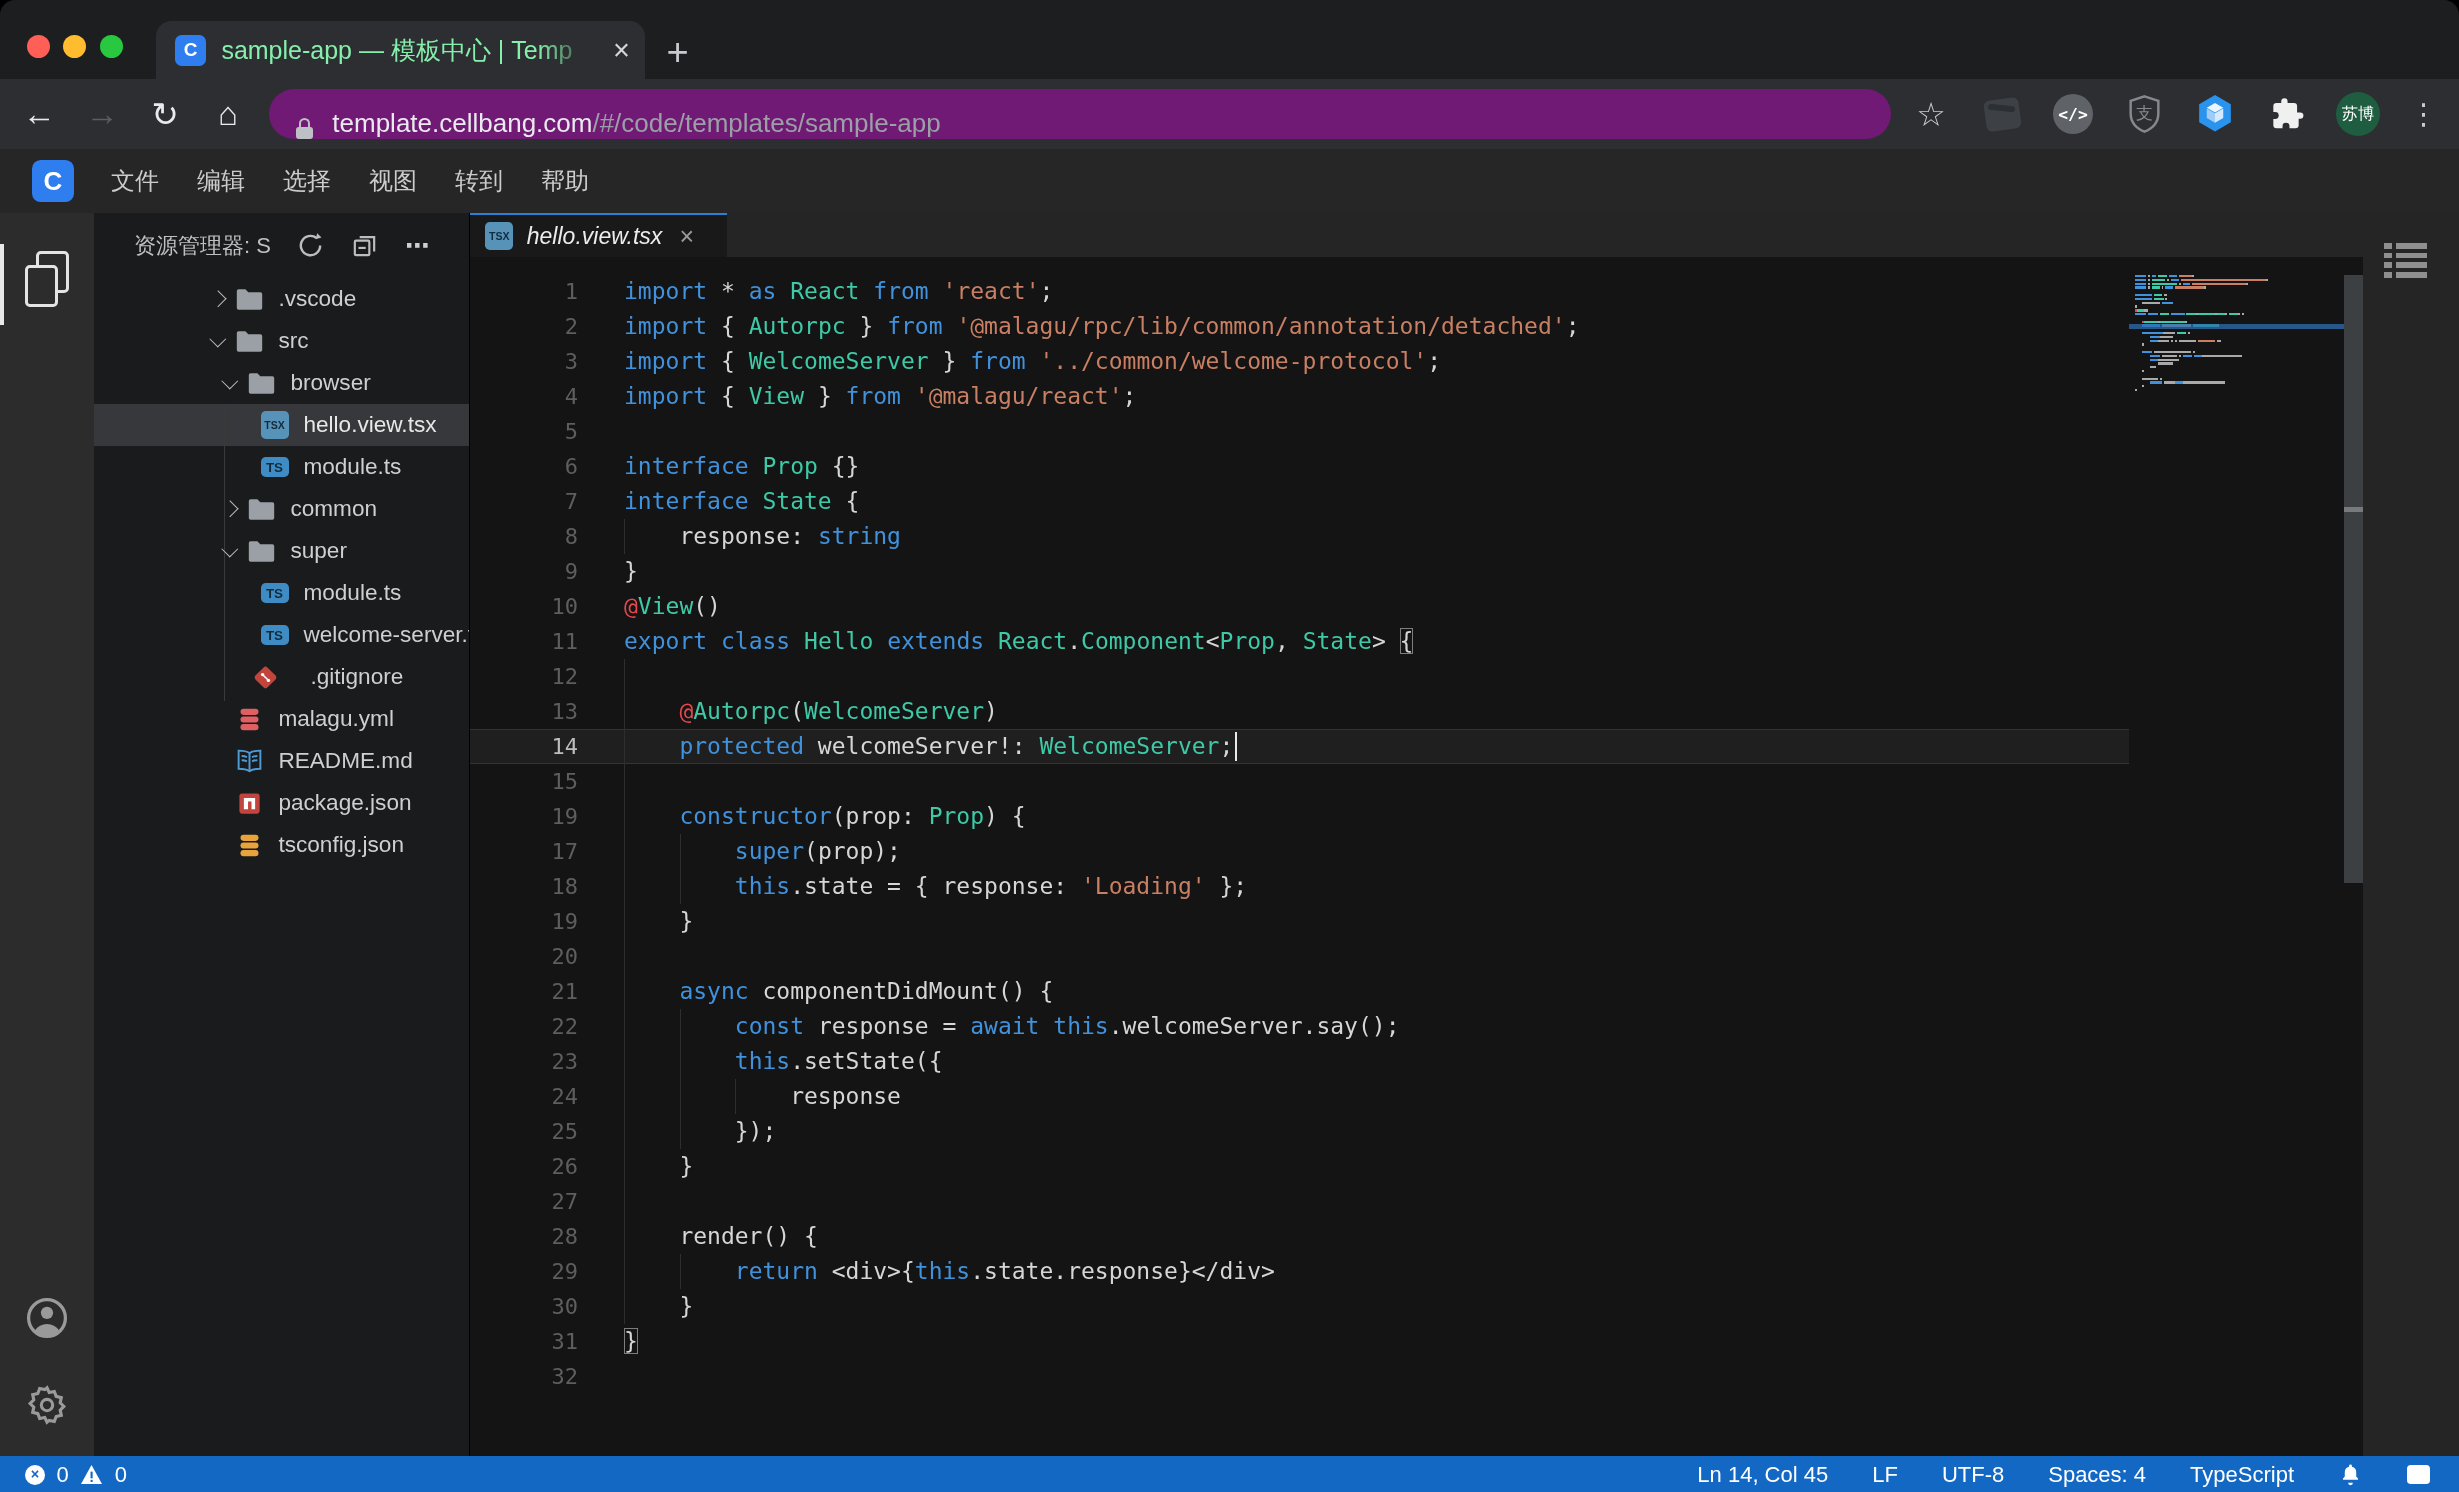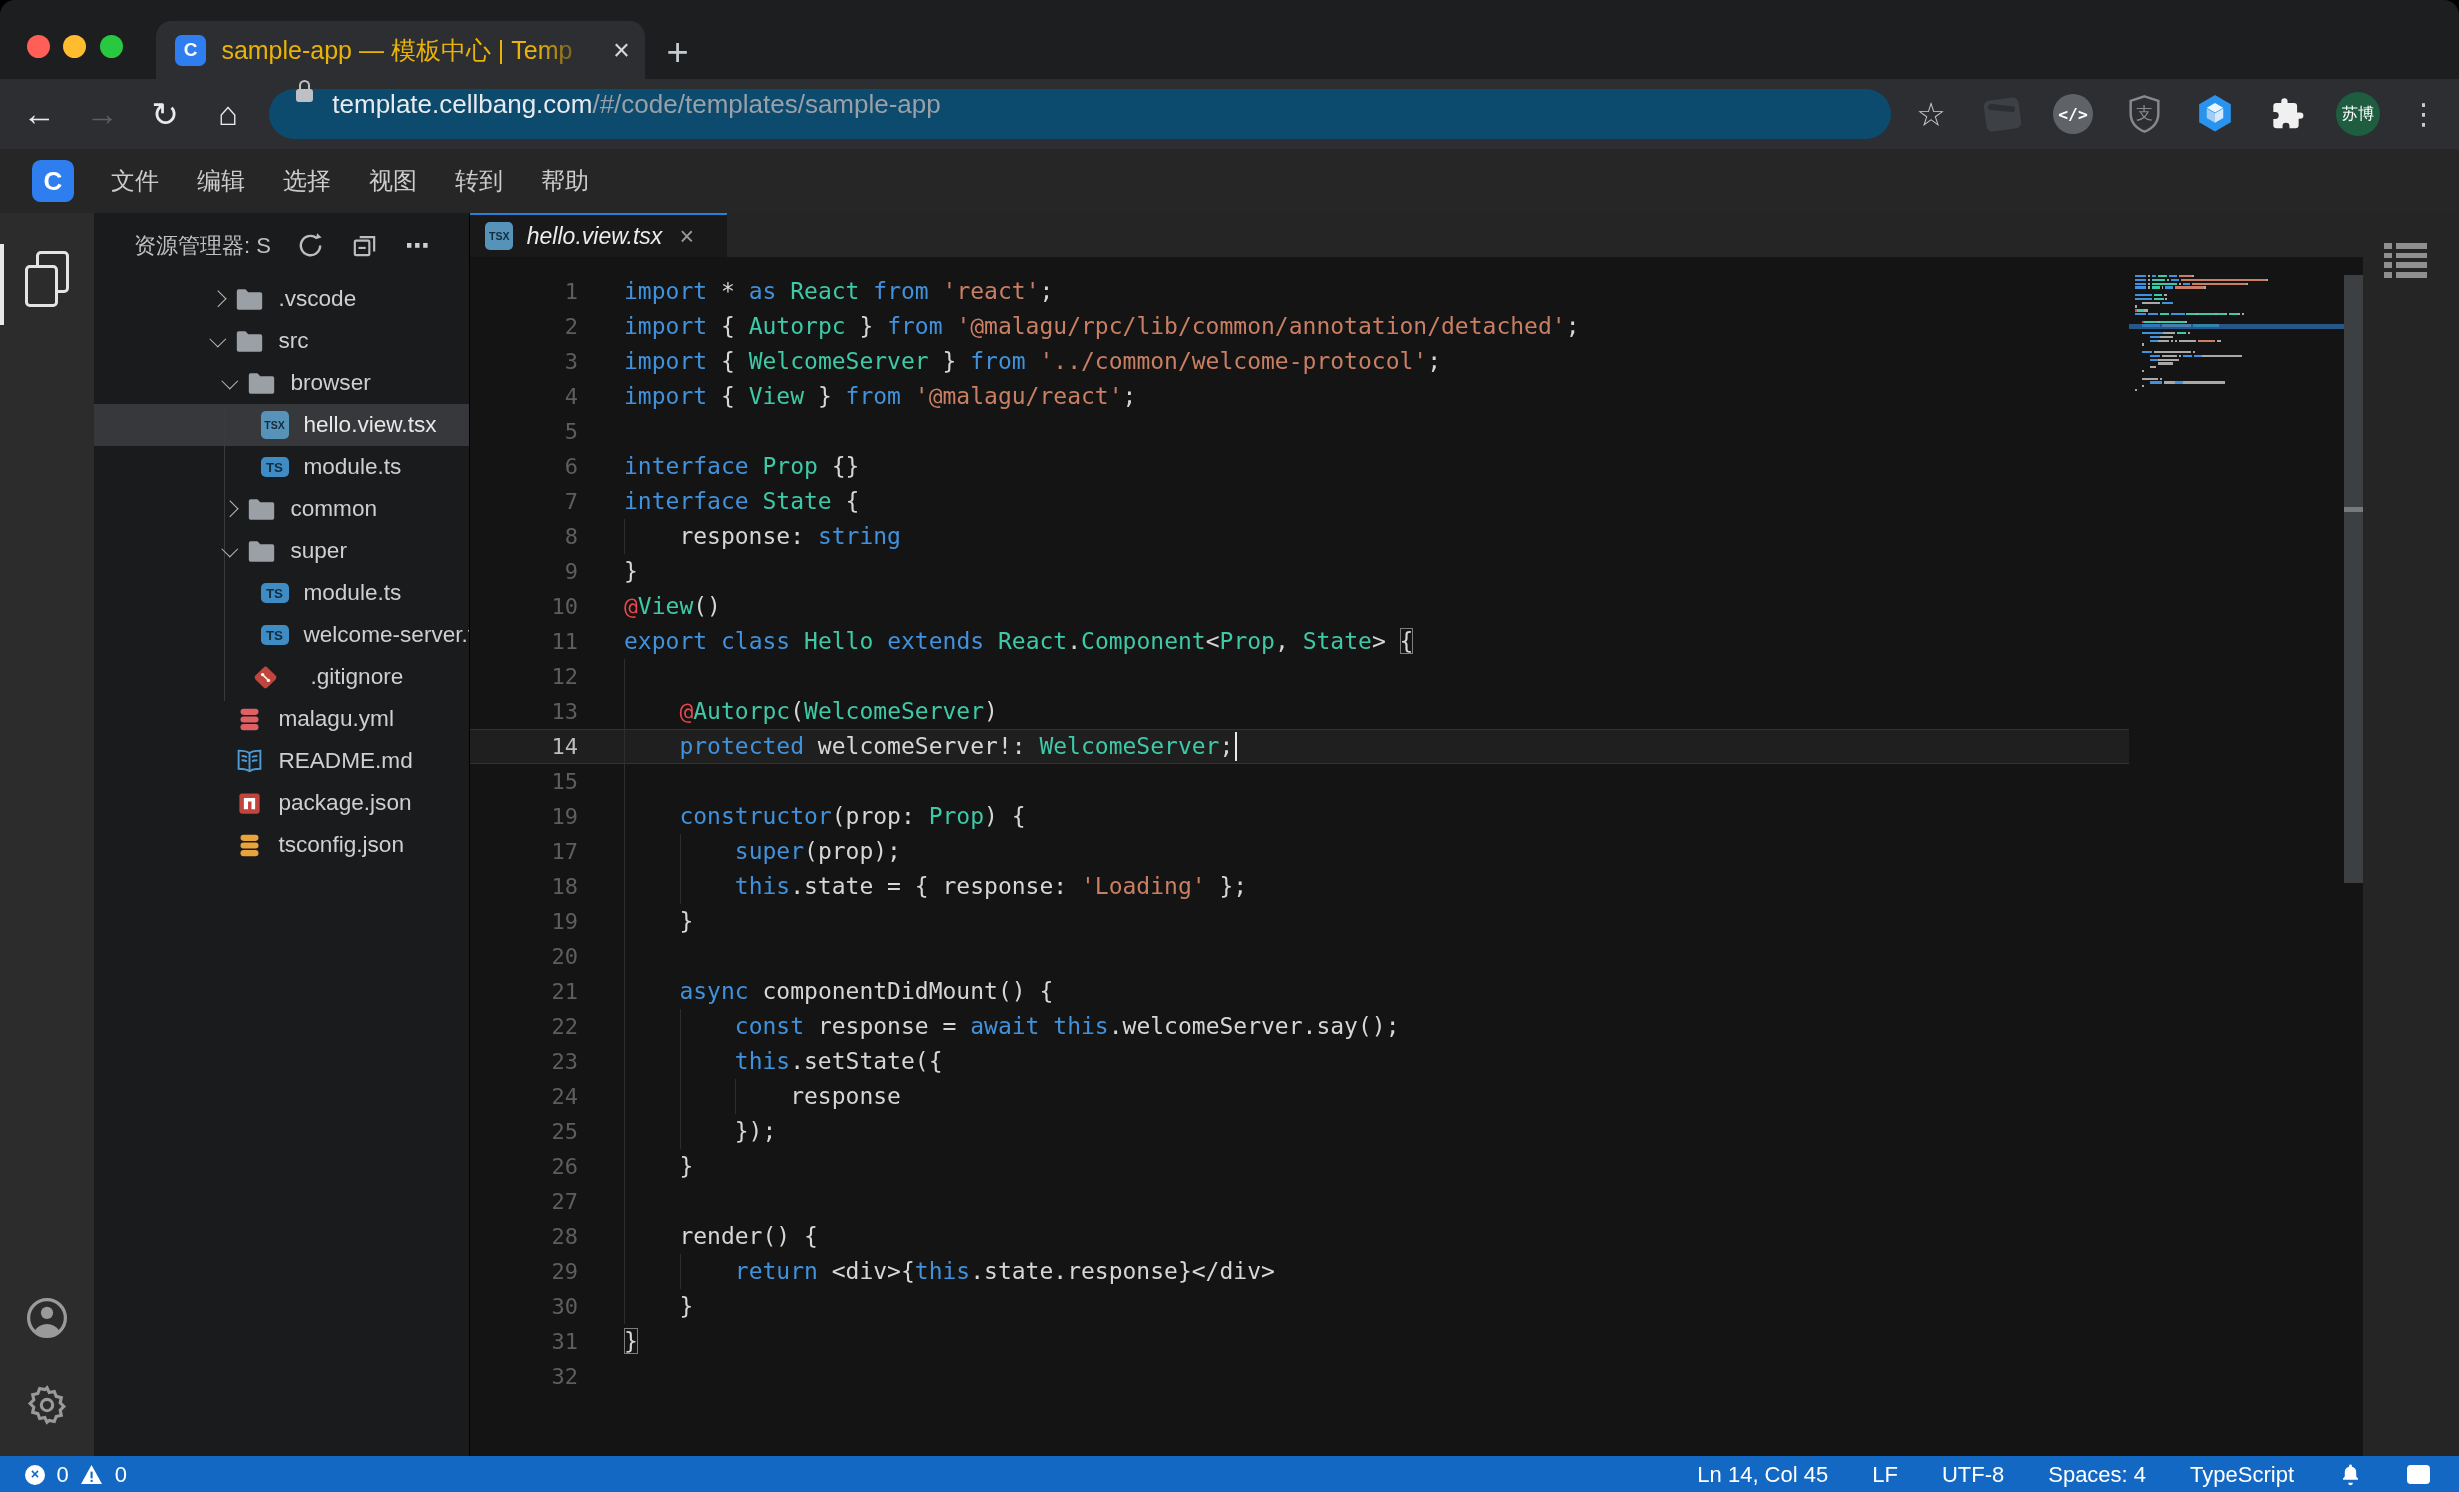"sample-app — 模板中心 | Temp" .btab-title { color: #eab308 -> #86efac }
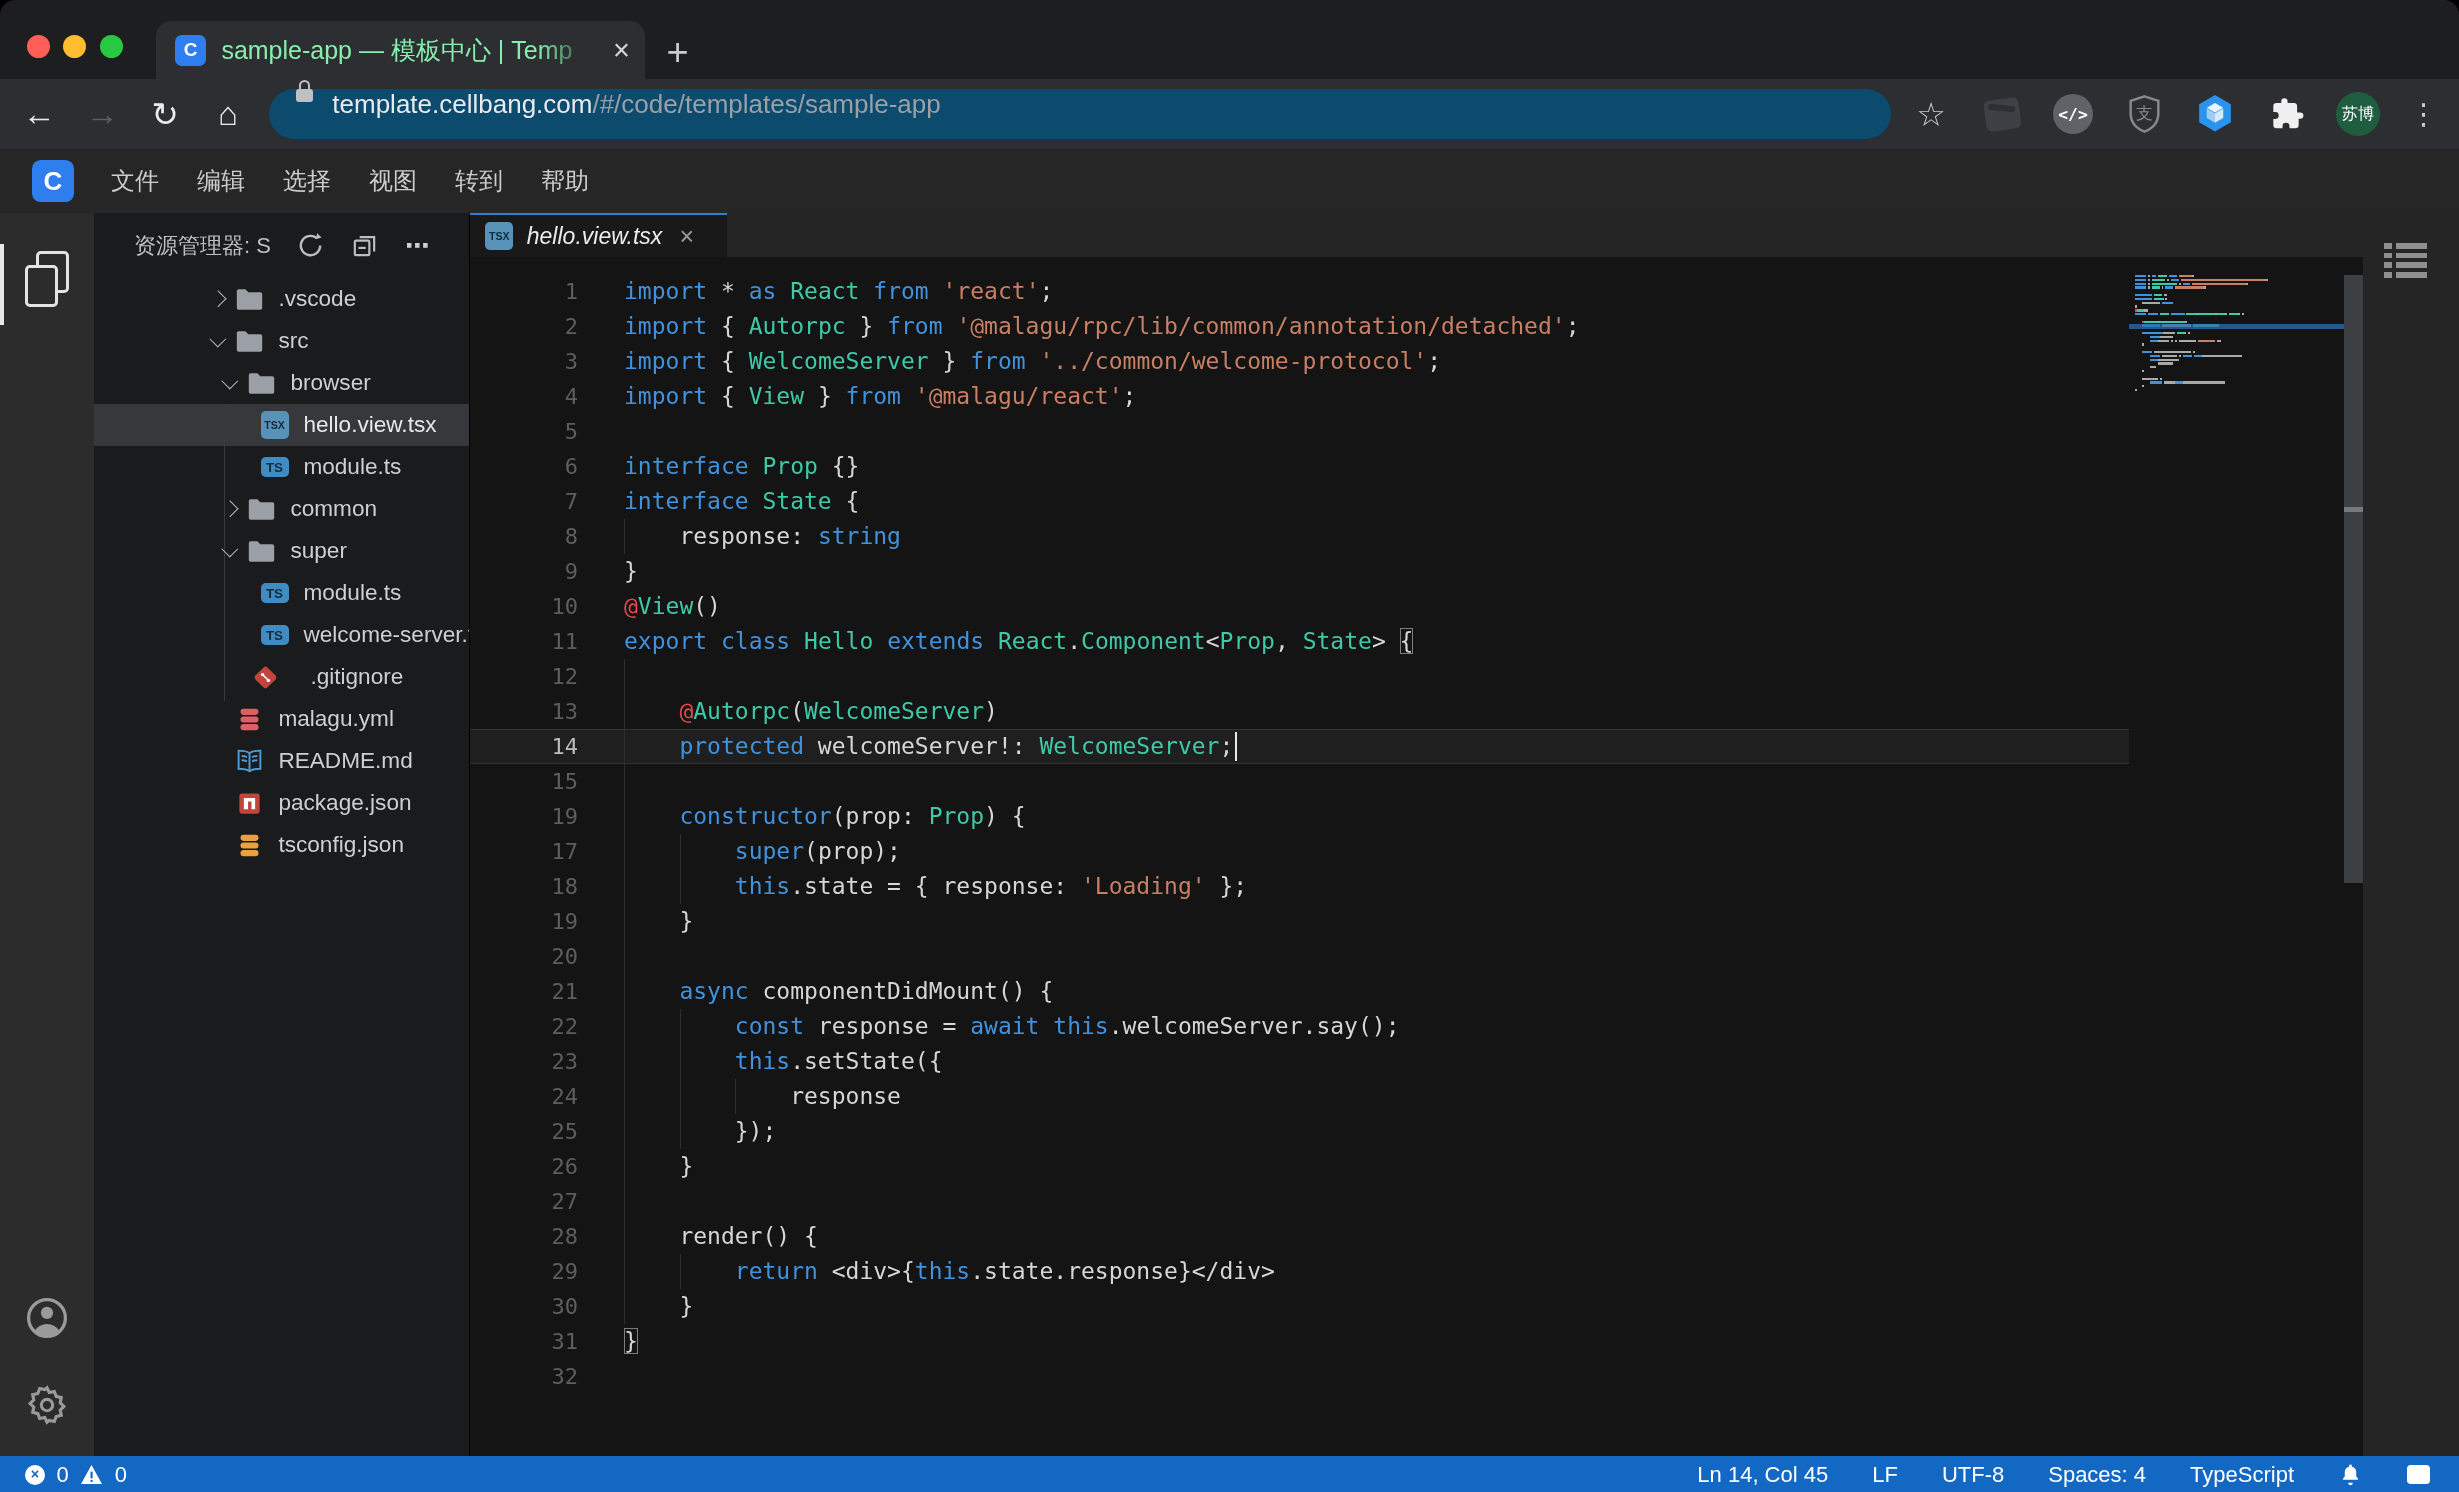"template.cellbang.com/#/code/templates/s" .omnibox { align-items: flex-start -> flex-end; background: #0c4a6e -> #701a75 }
